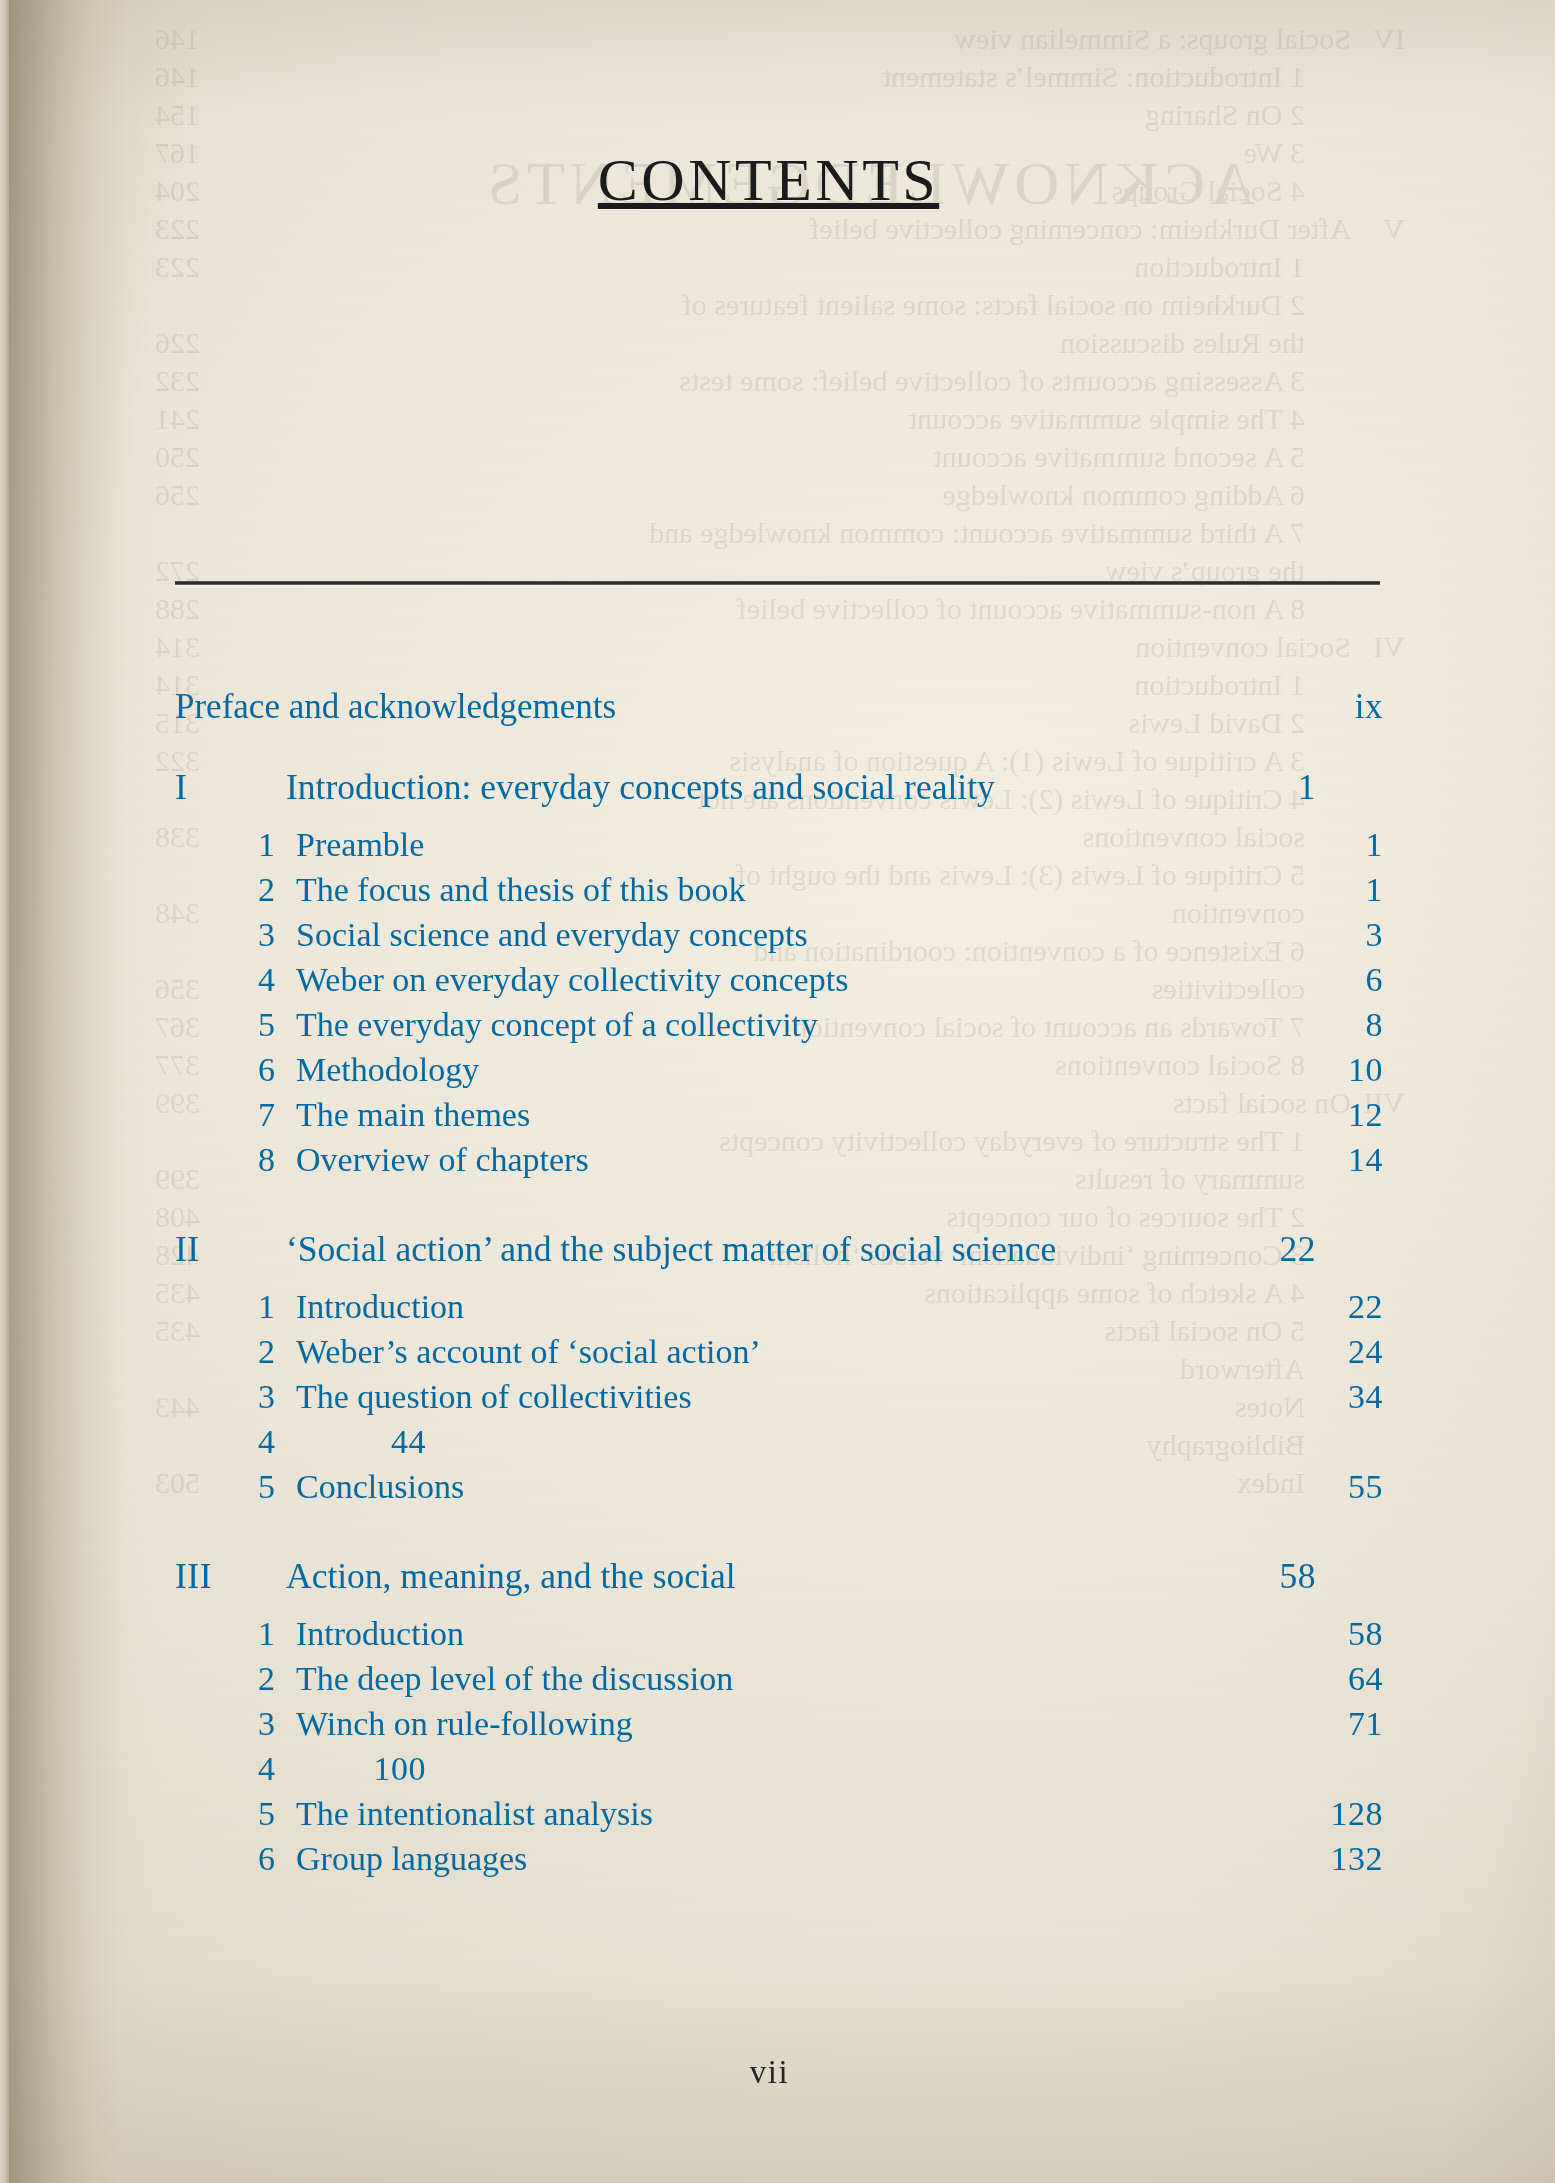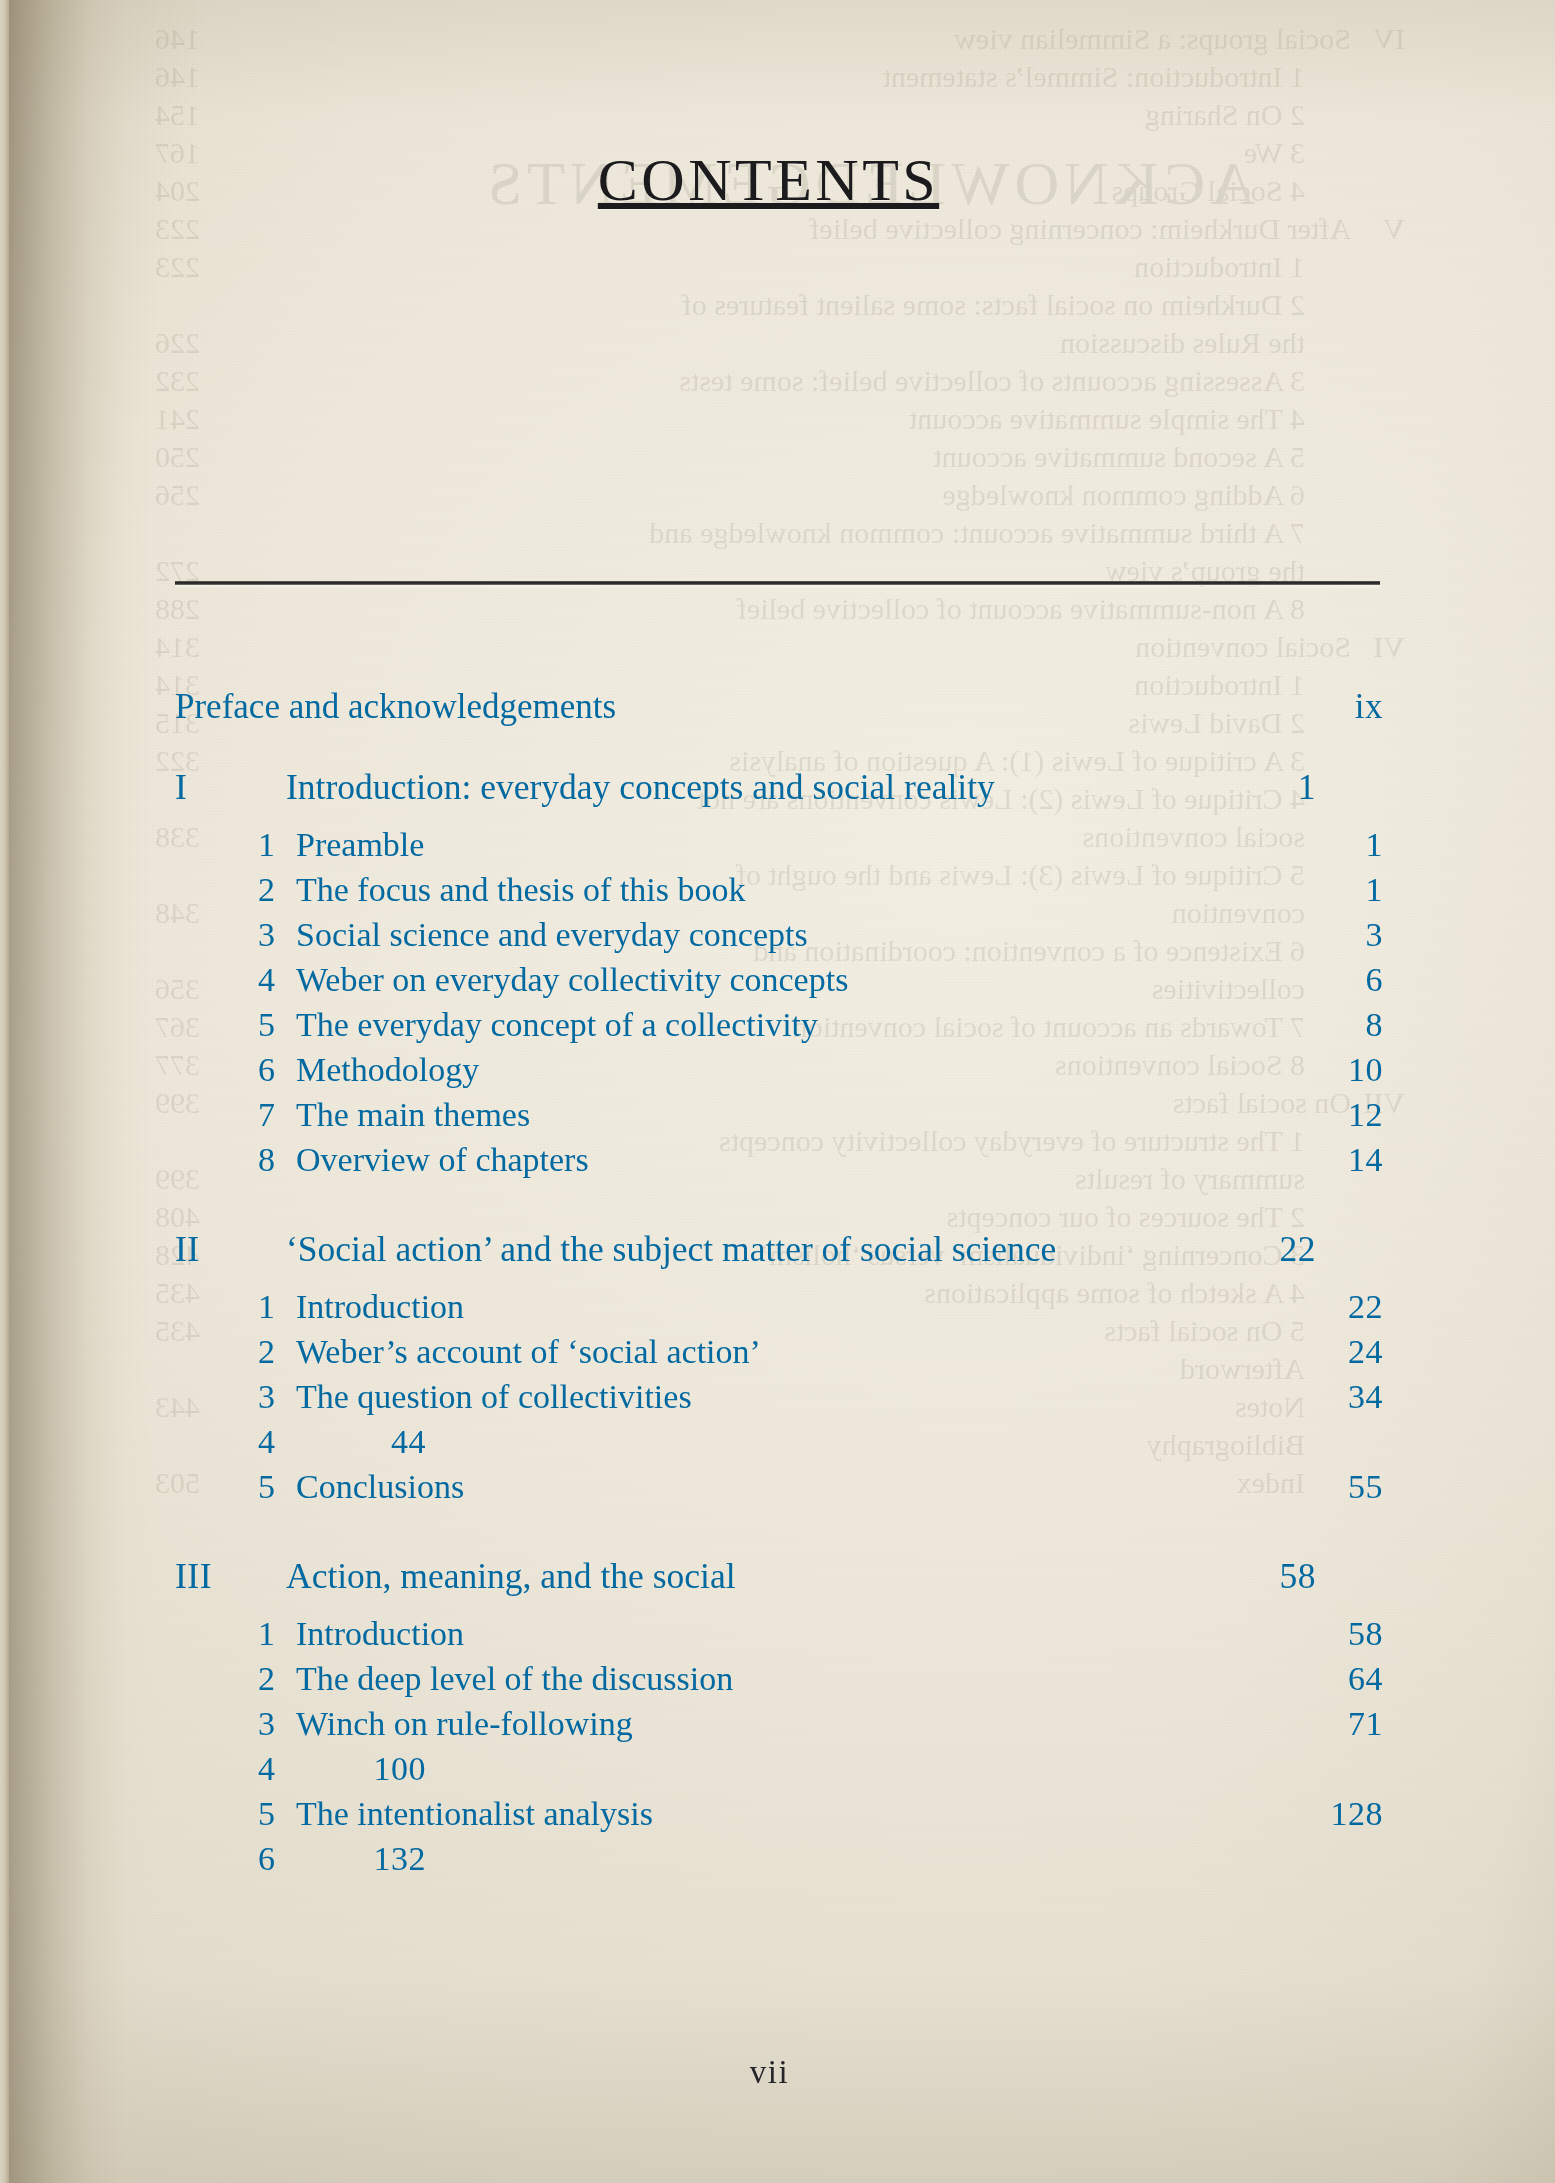"Group languages" span.txt { html: none -> <span>Group languages</span> }
